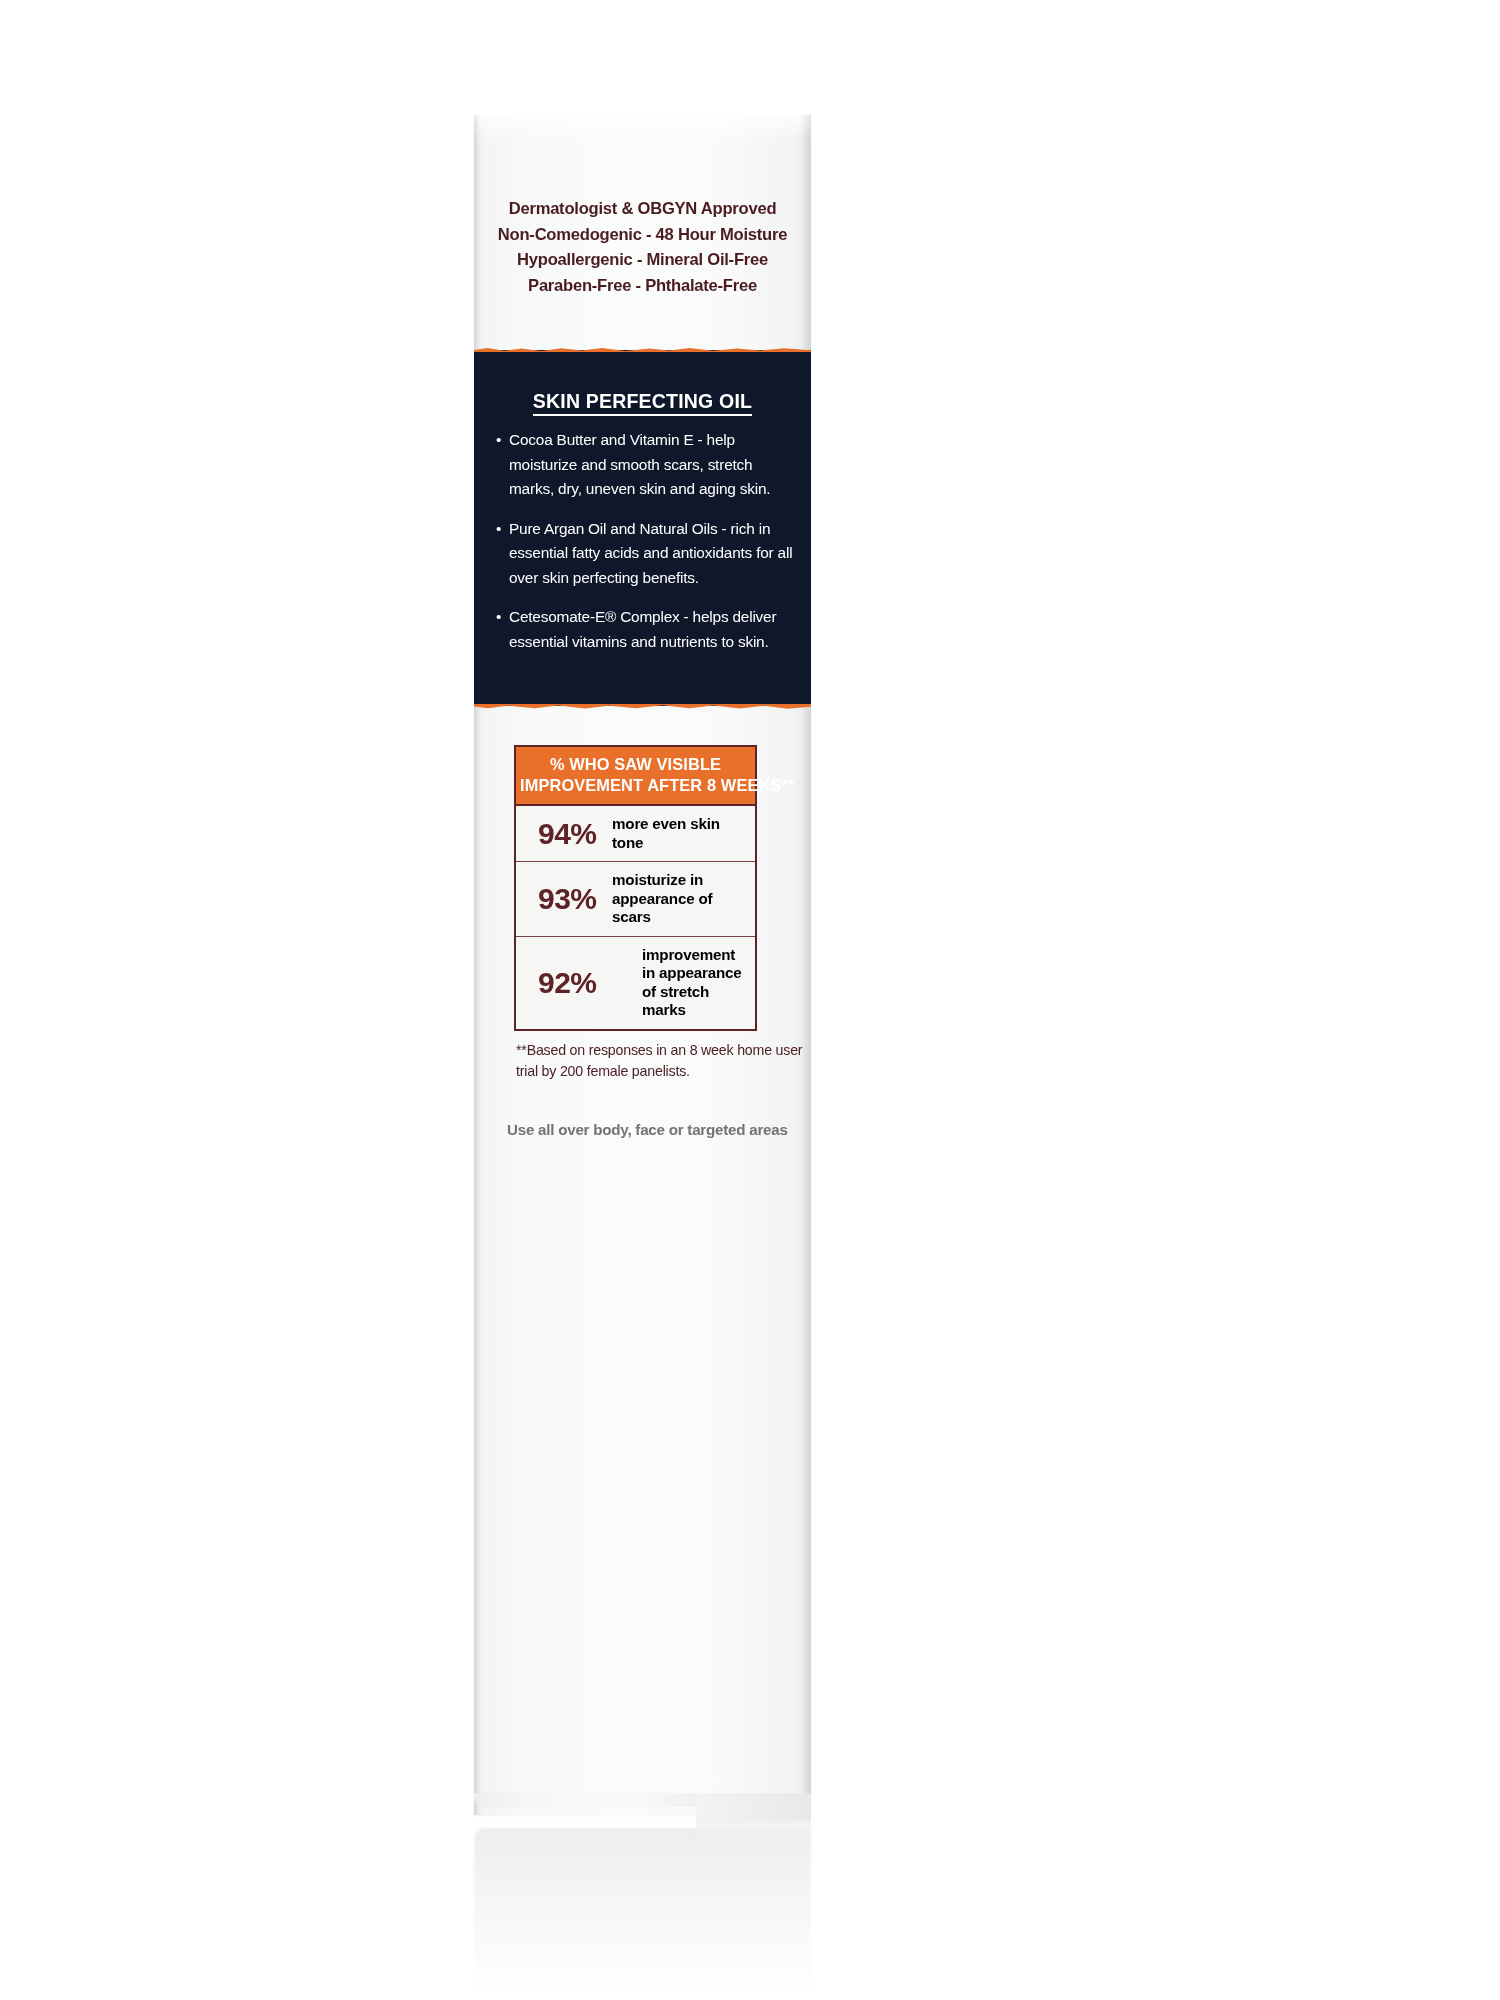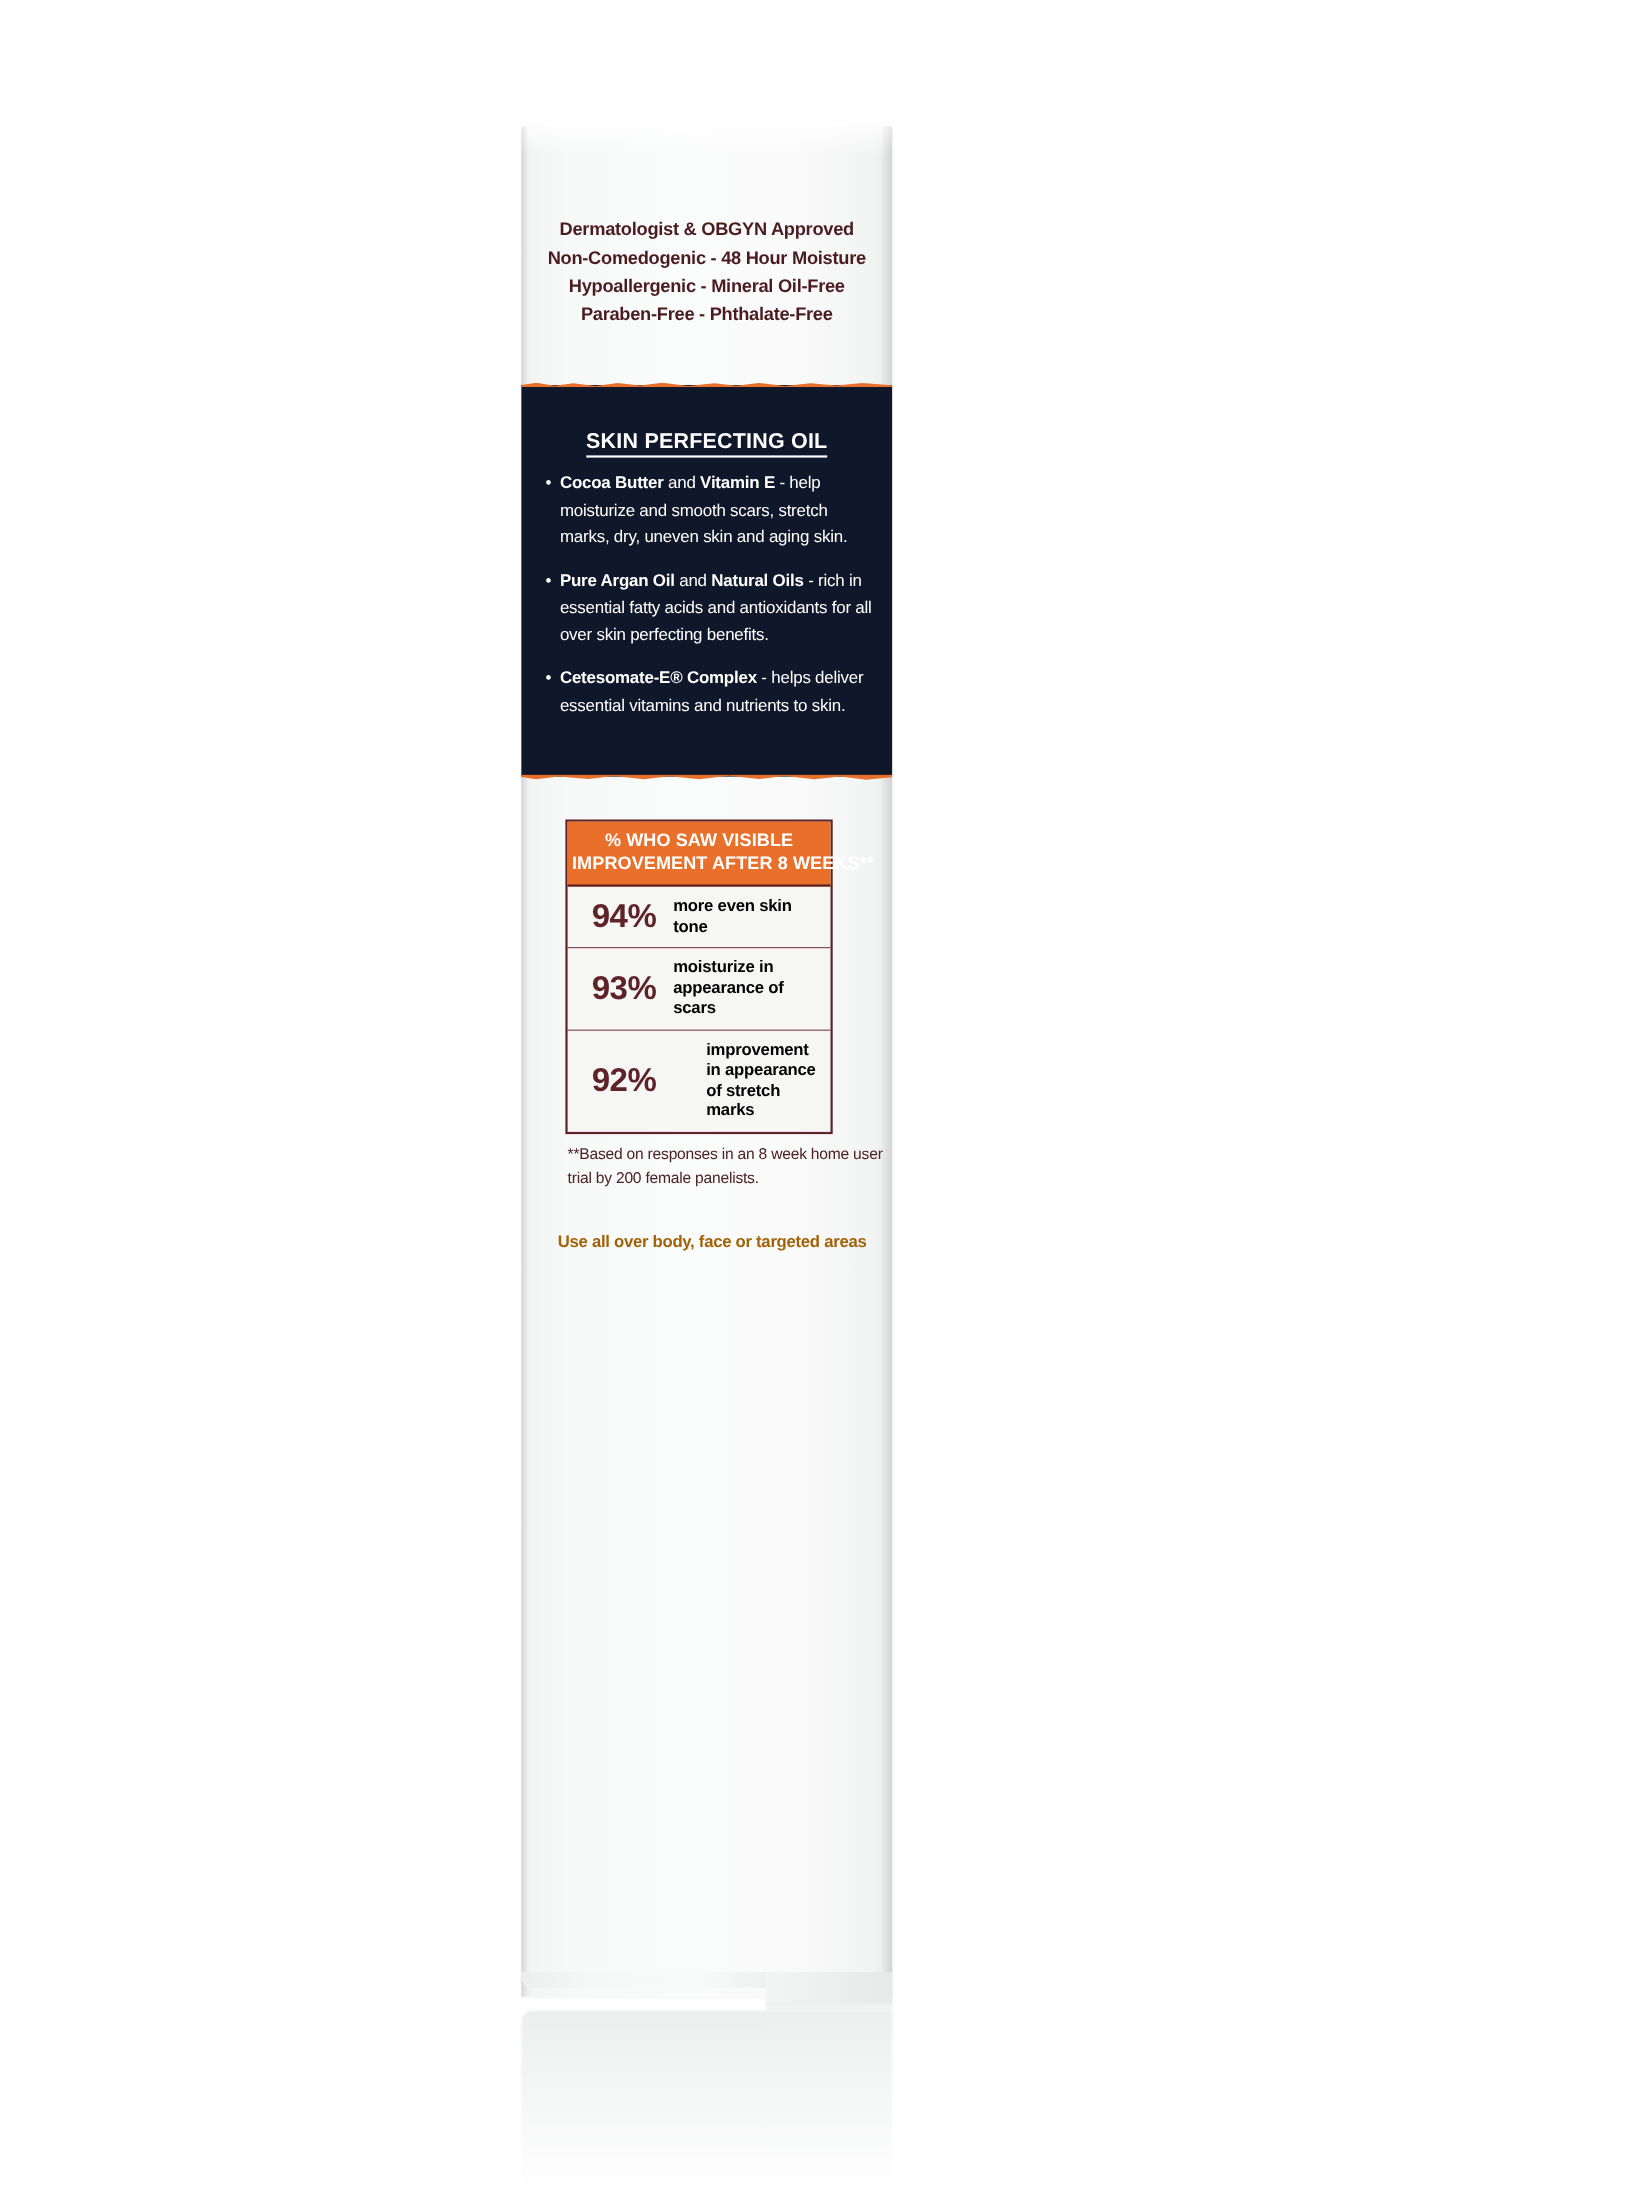"Cocoa Butter" .bullet b { font-weight: bold -> normal }
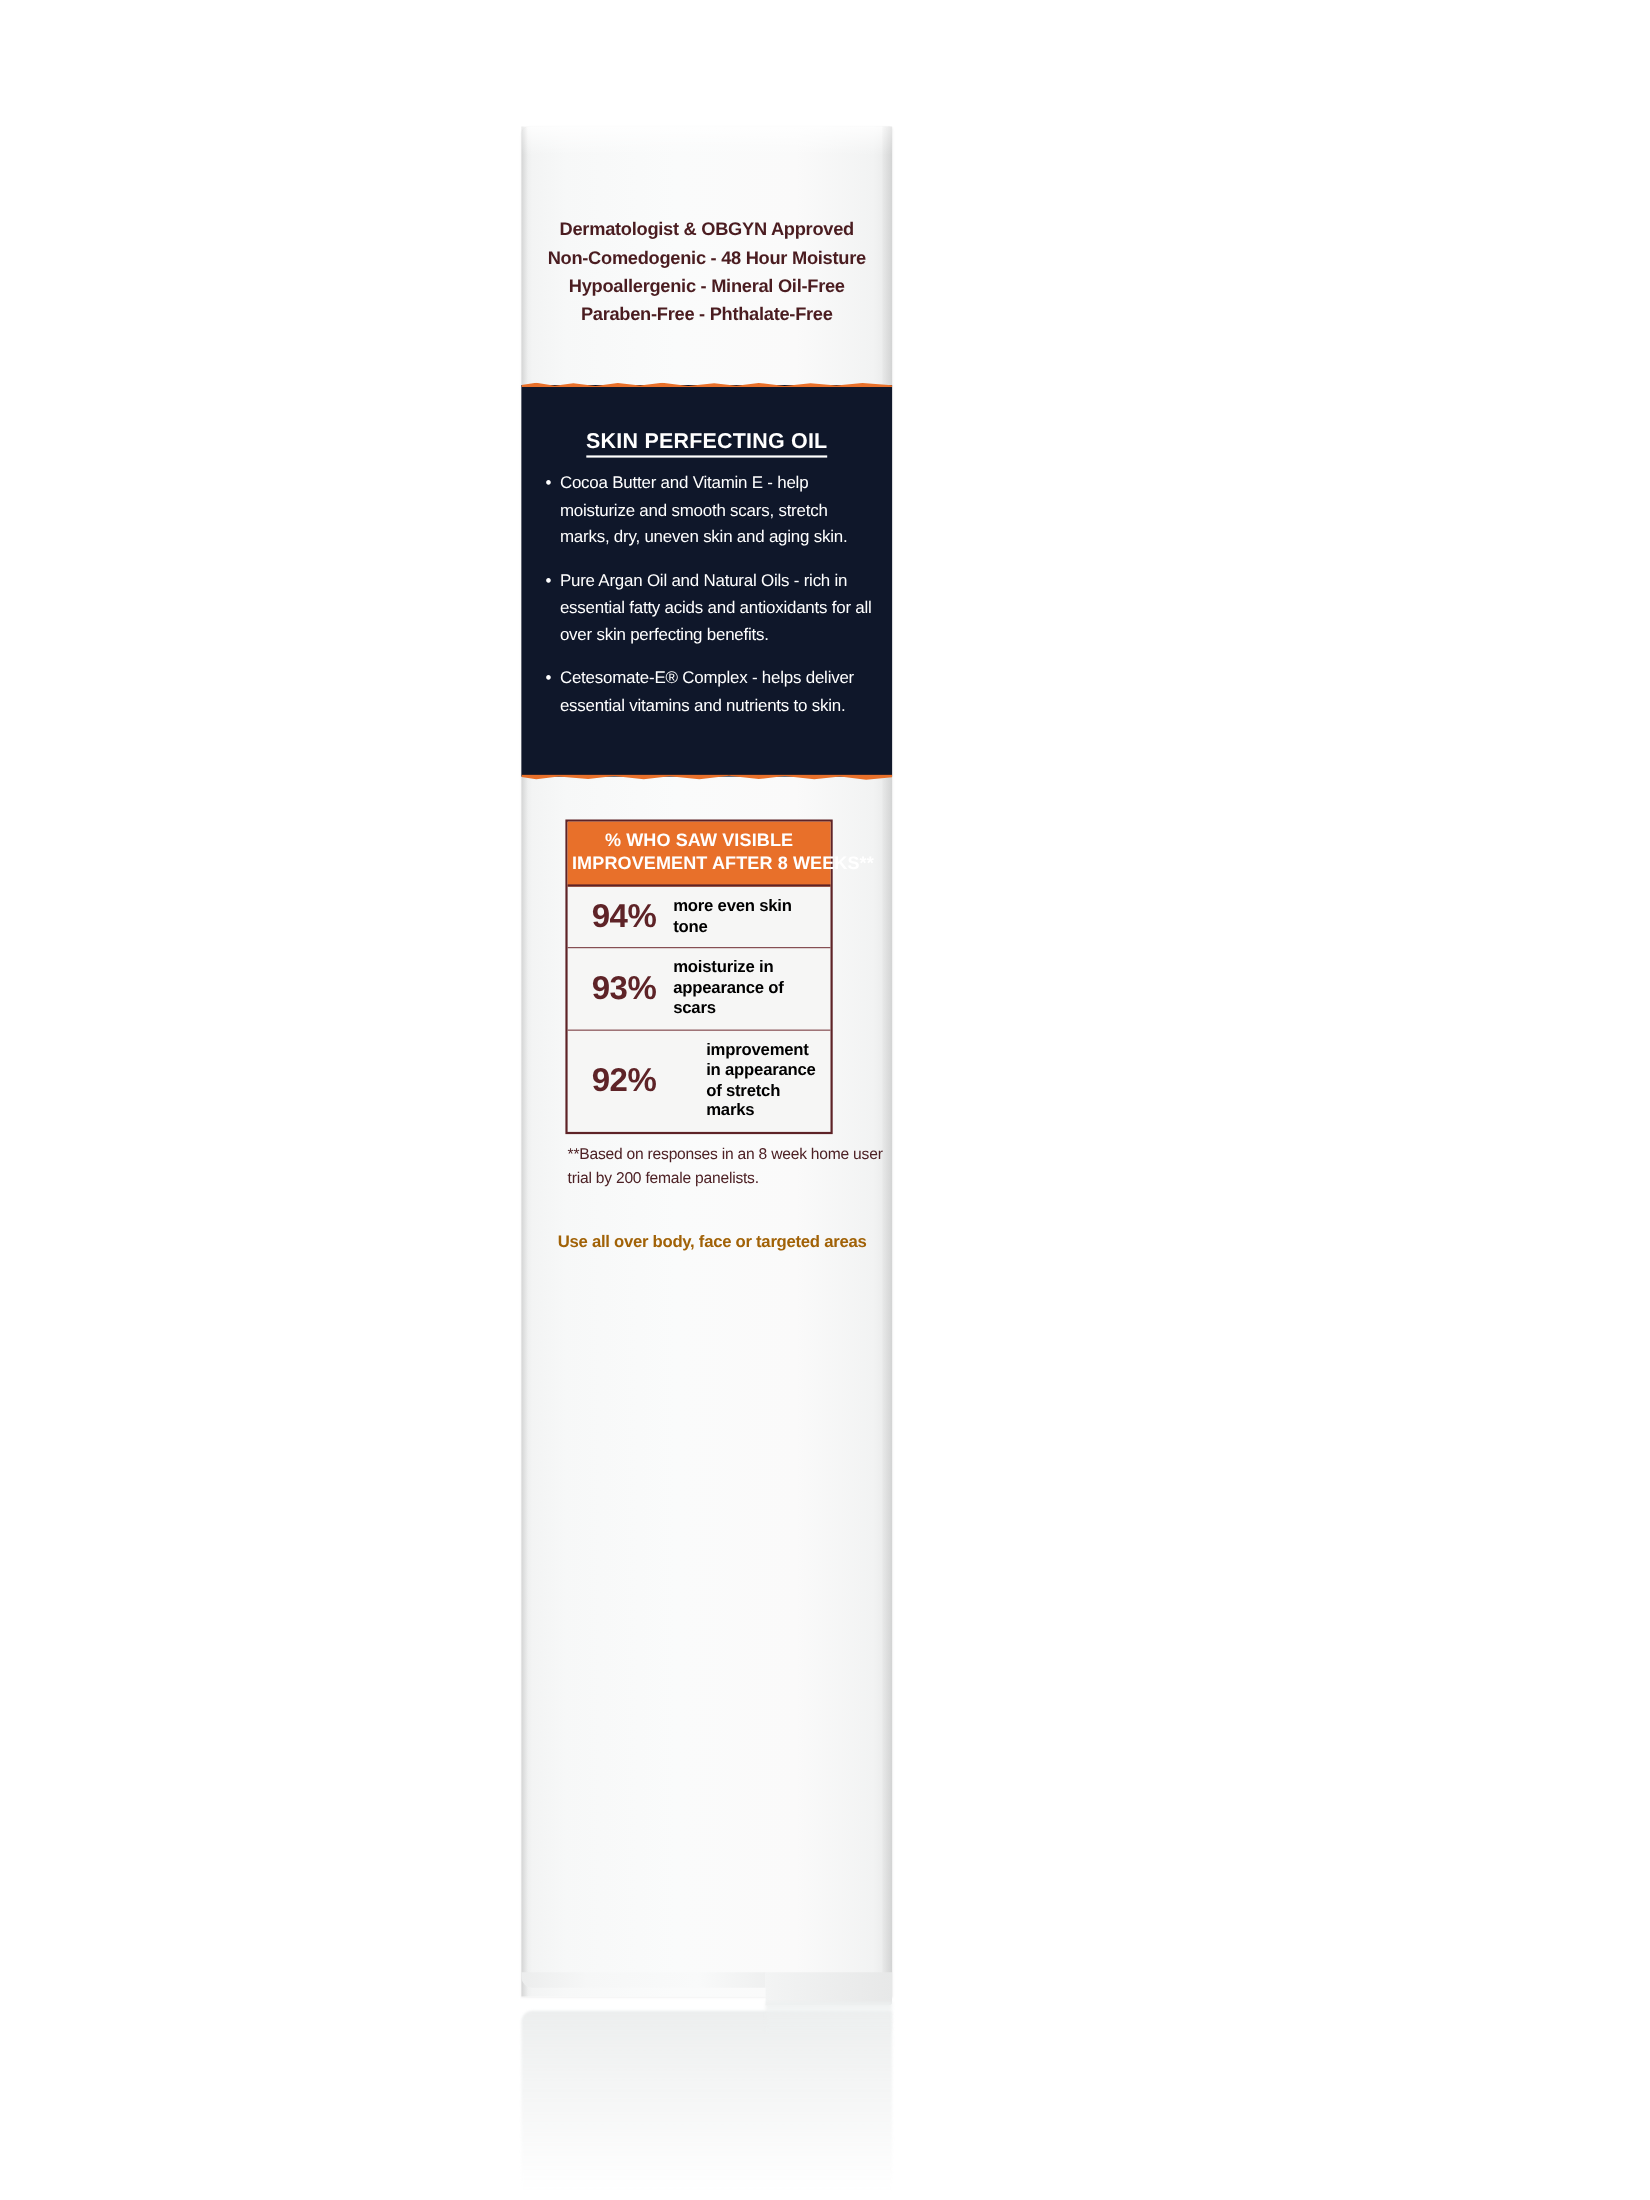"Use all over body, face" .use-line { color: #a16207 -> #737373 }
